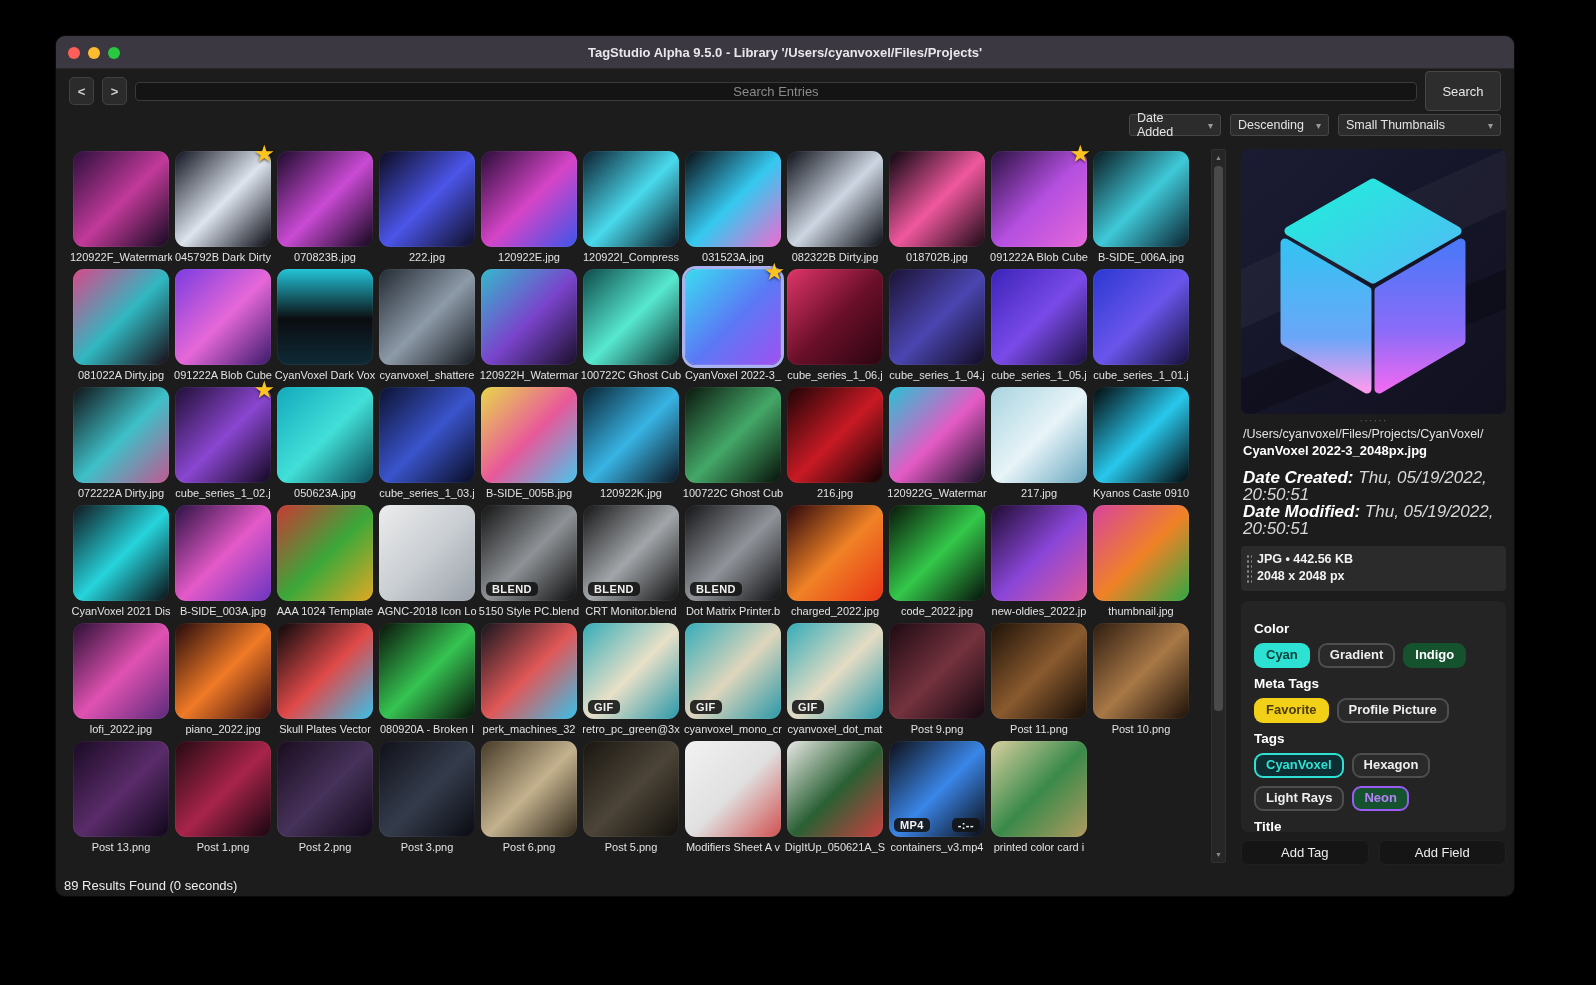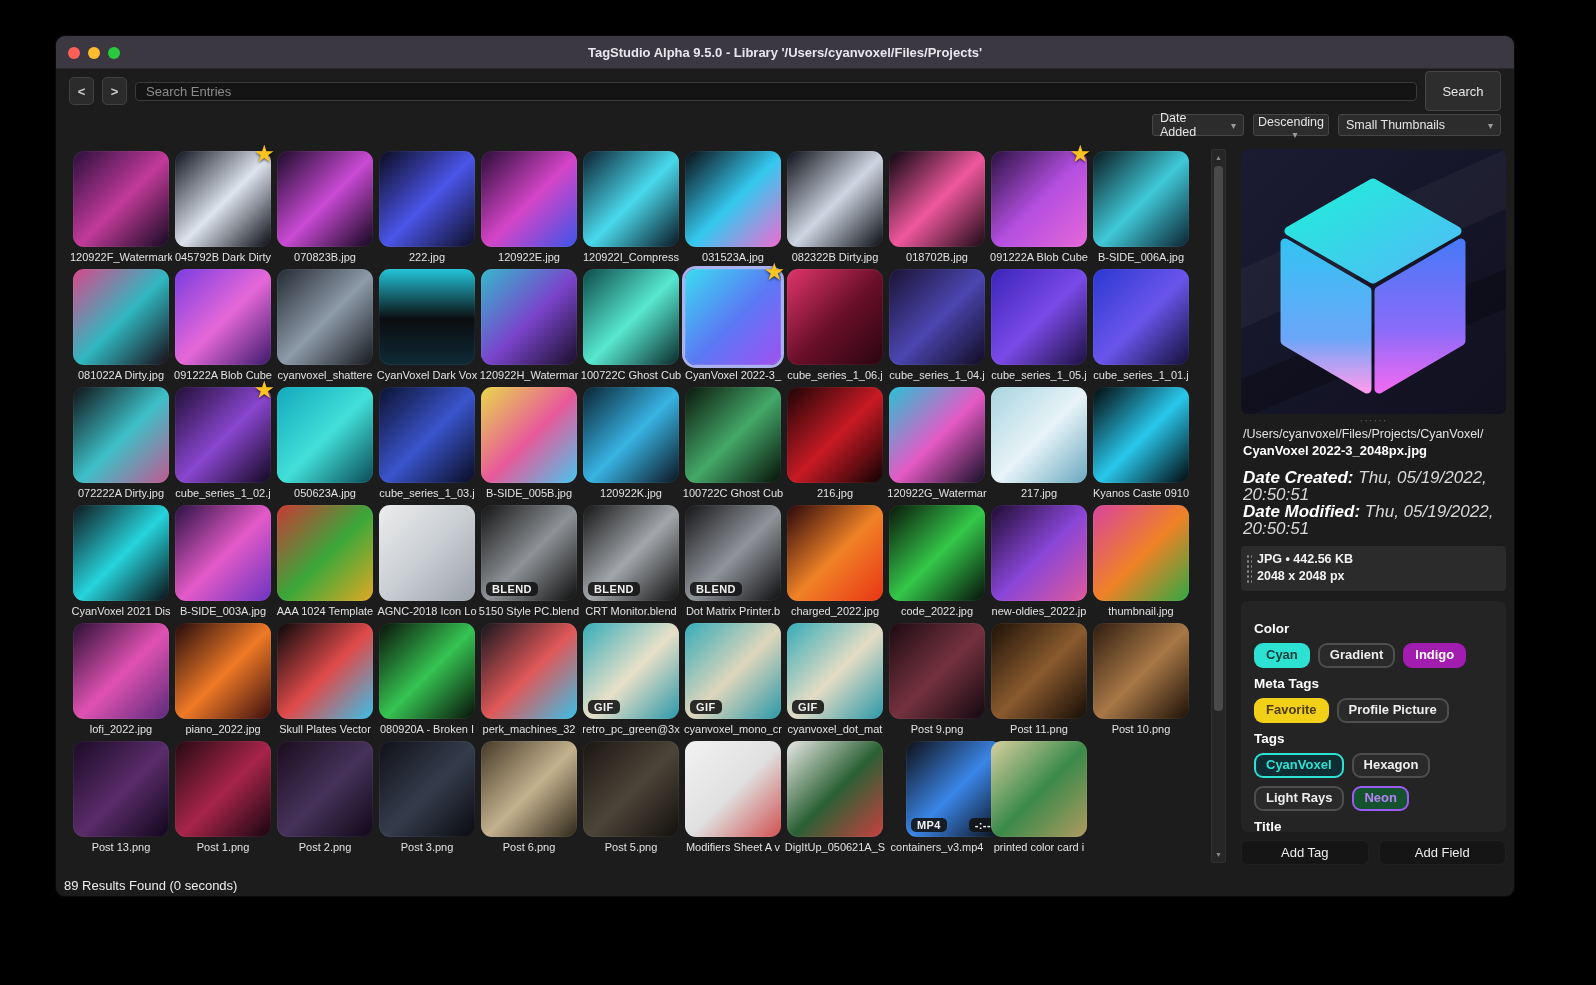"Search Entries" .search-input { text-align: none -> center }
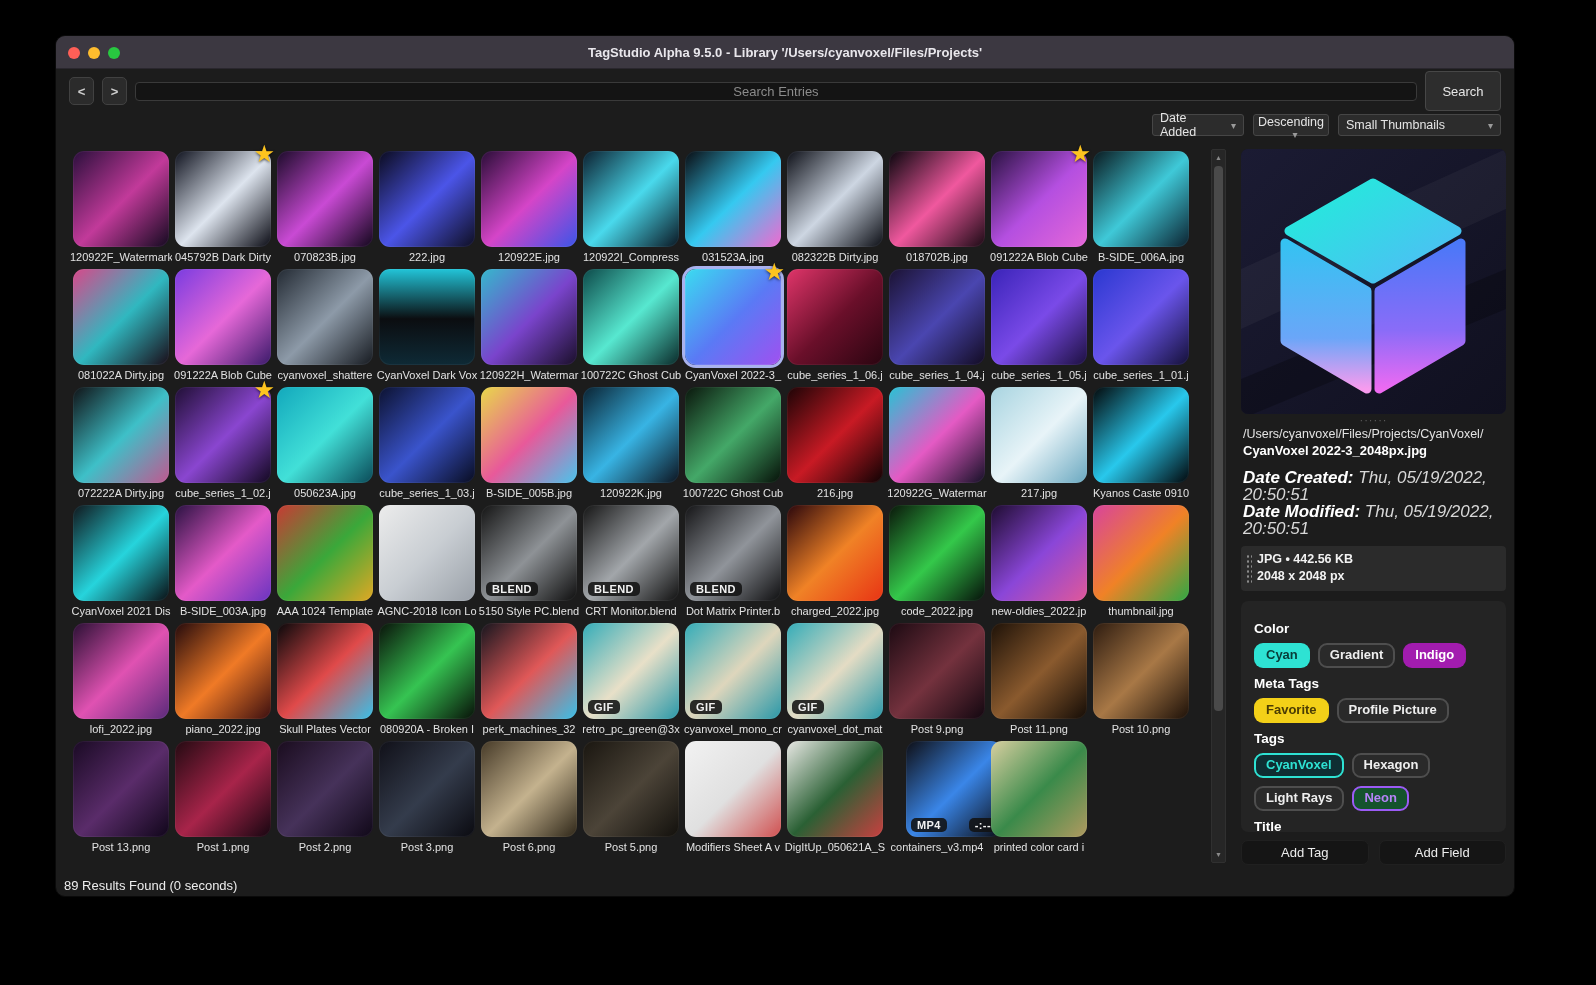"Descending" #dd-dir { flex-direction: column -> none; width: 76px -> 99px }
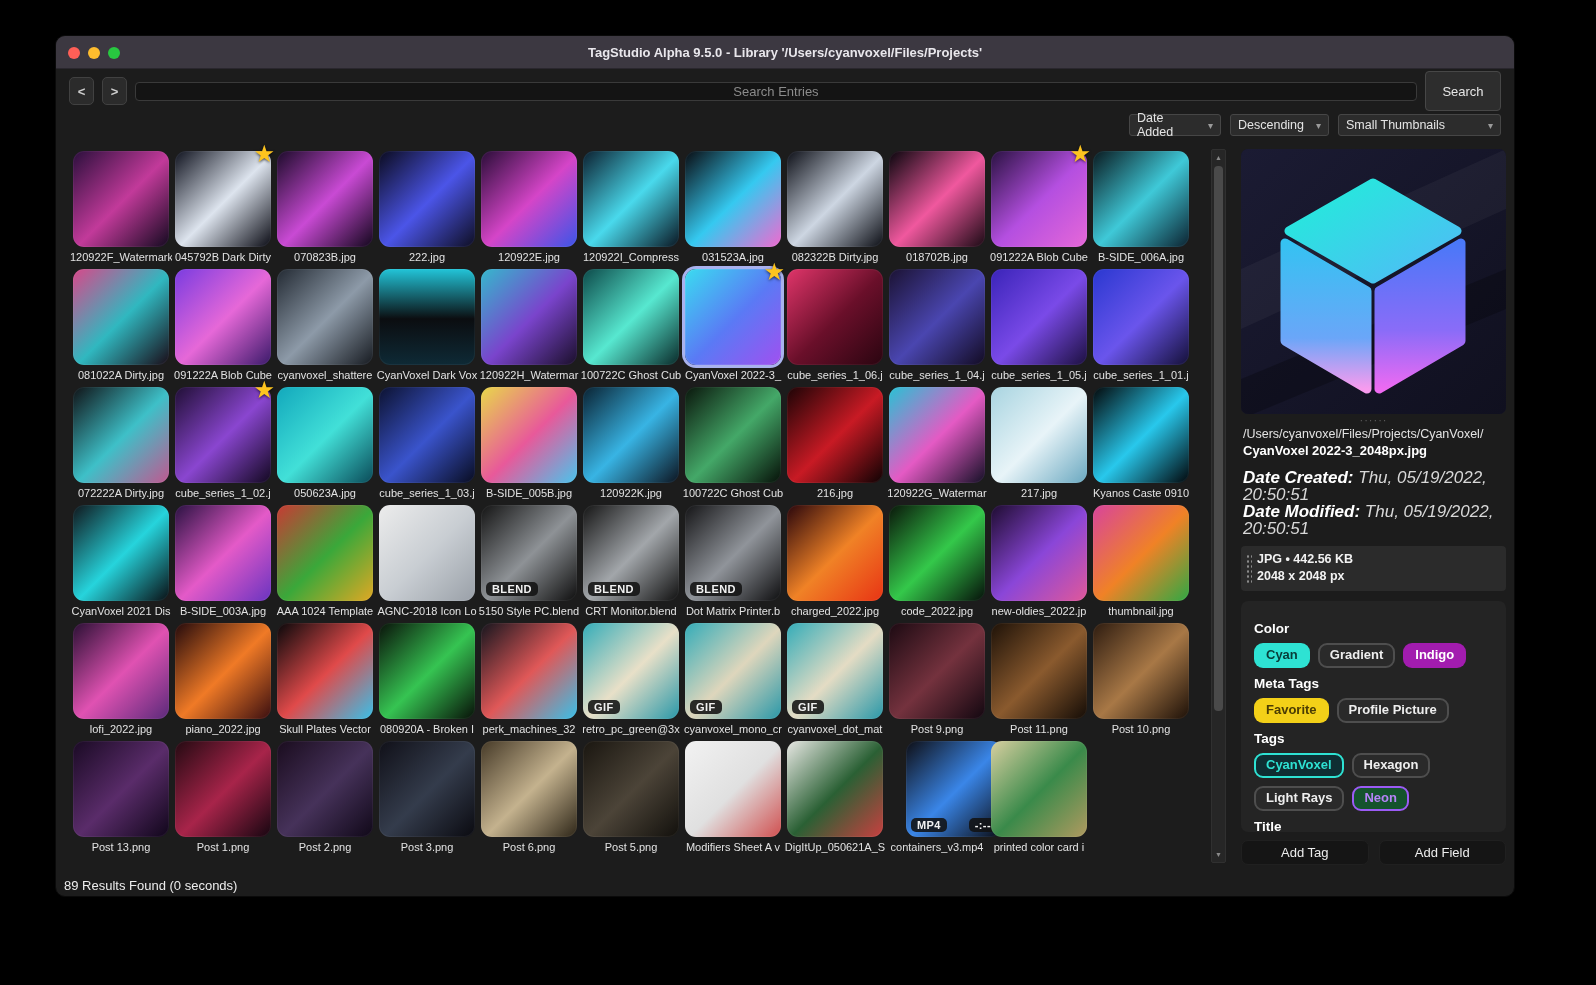"cyanvoxel_shattere" div.cell { order: before "CyanVoxel Dark Vox" -> after "CyanVoxel Dark Vox" }
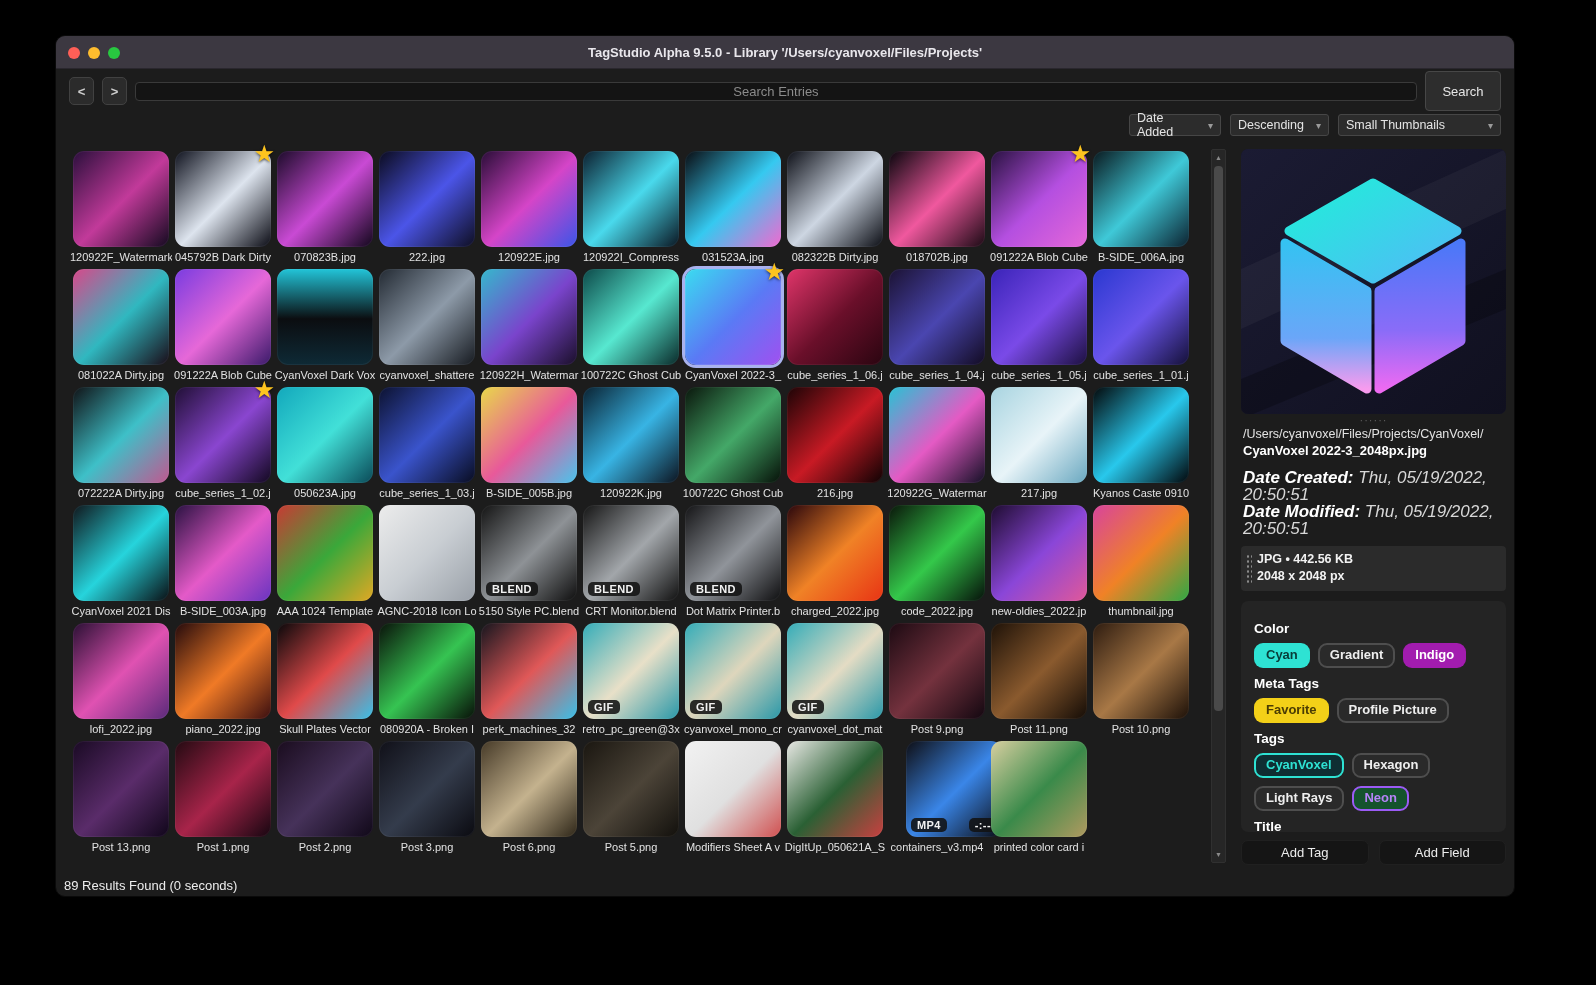"Indigo" span.chip { background: #a21caf -> #14532d }
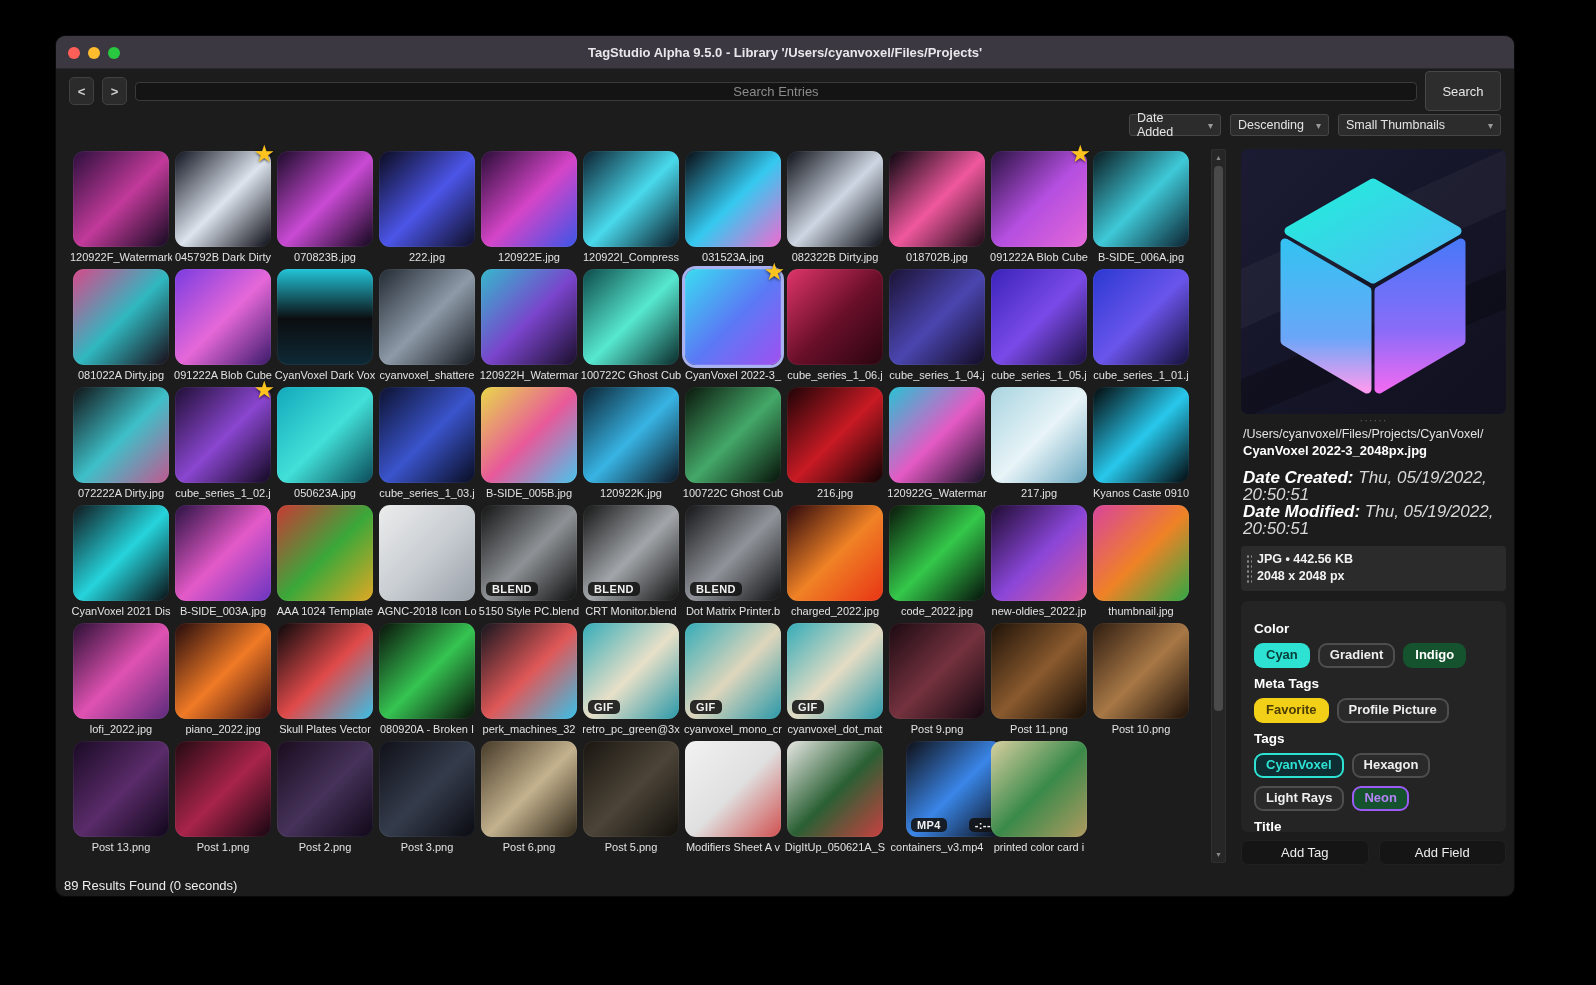"MP4" div.thumb { margin-left: 17px -> none }
